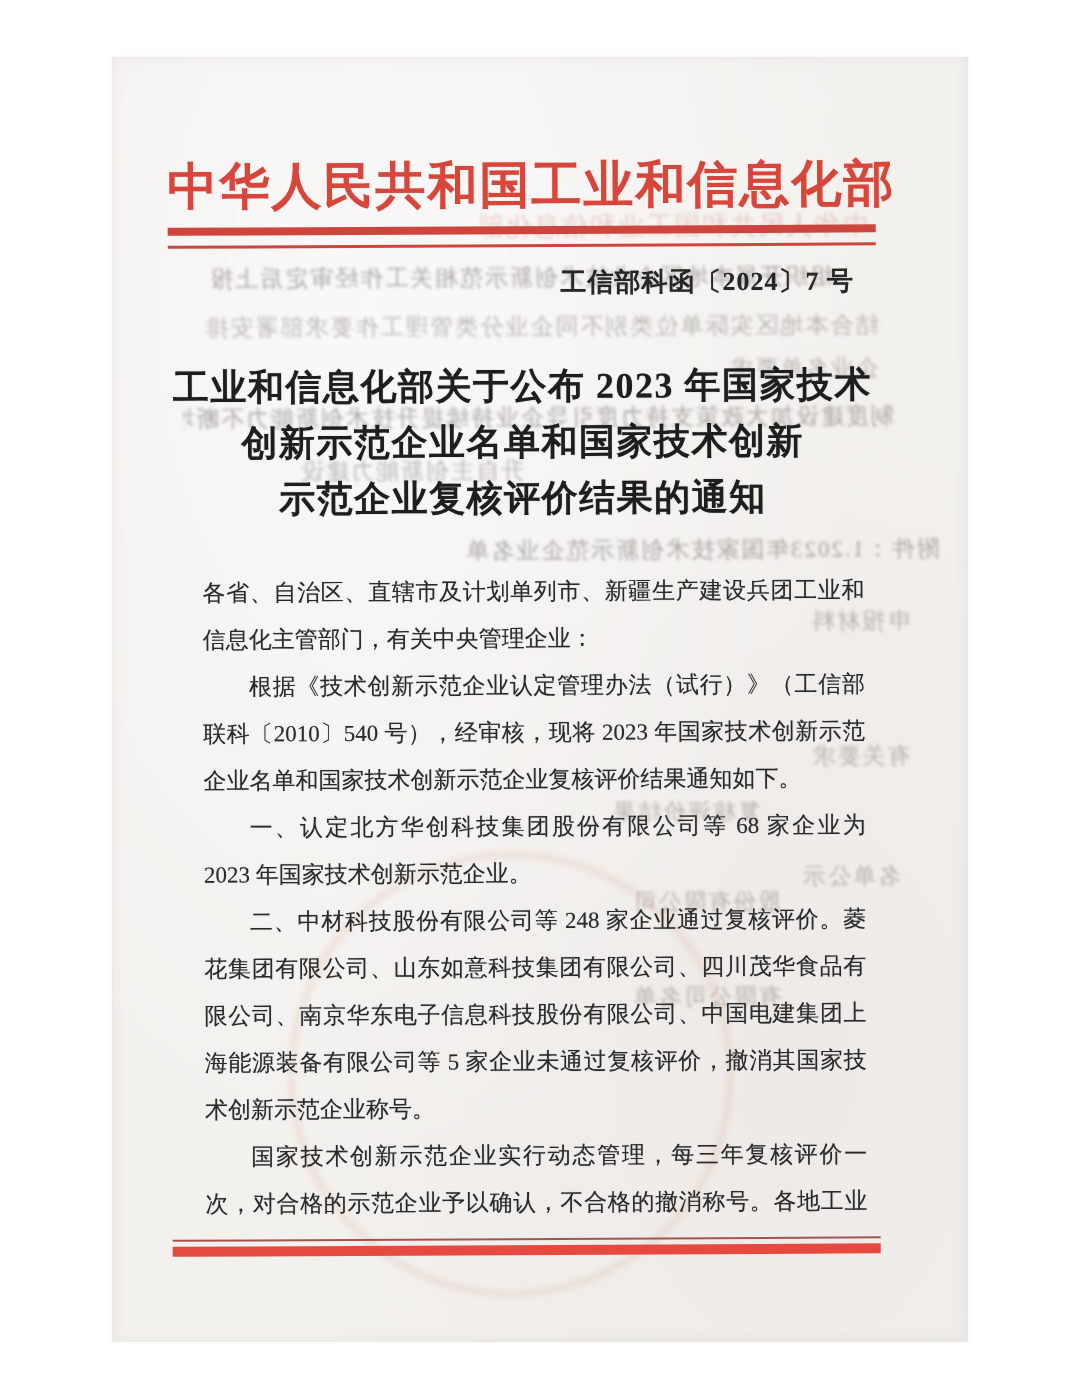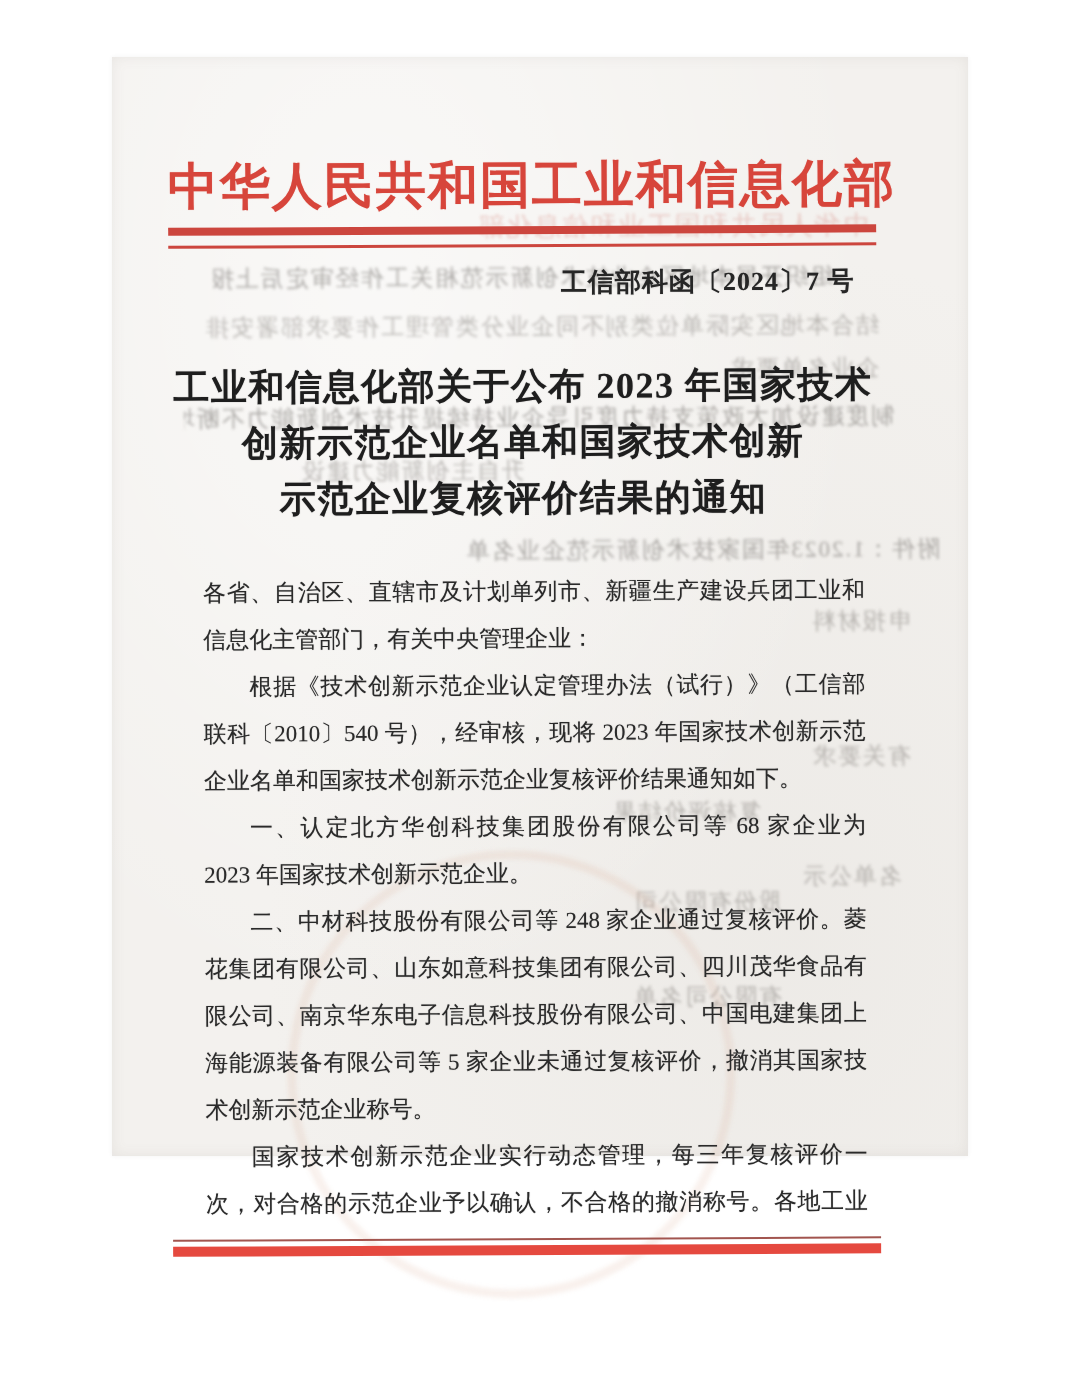"中华人民共和国工业和信息化部" .paper { height: 1099px -> 1285px }
